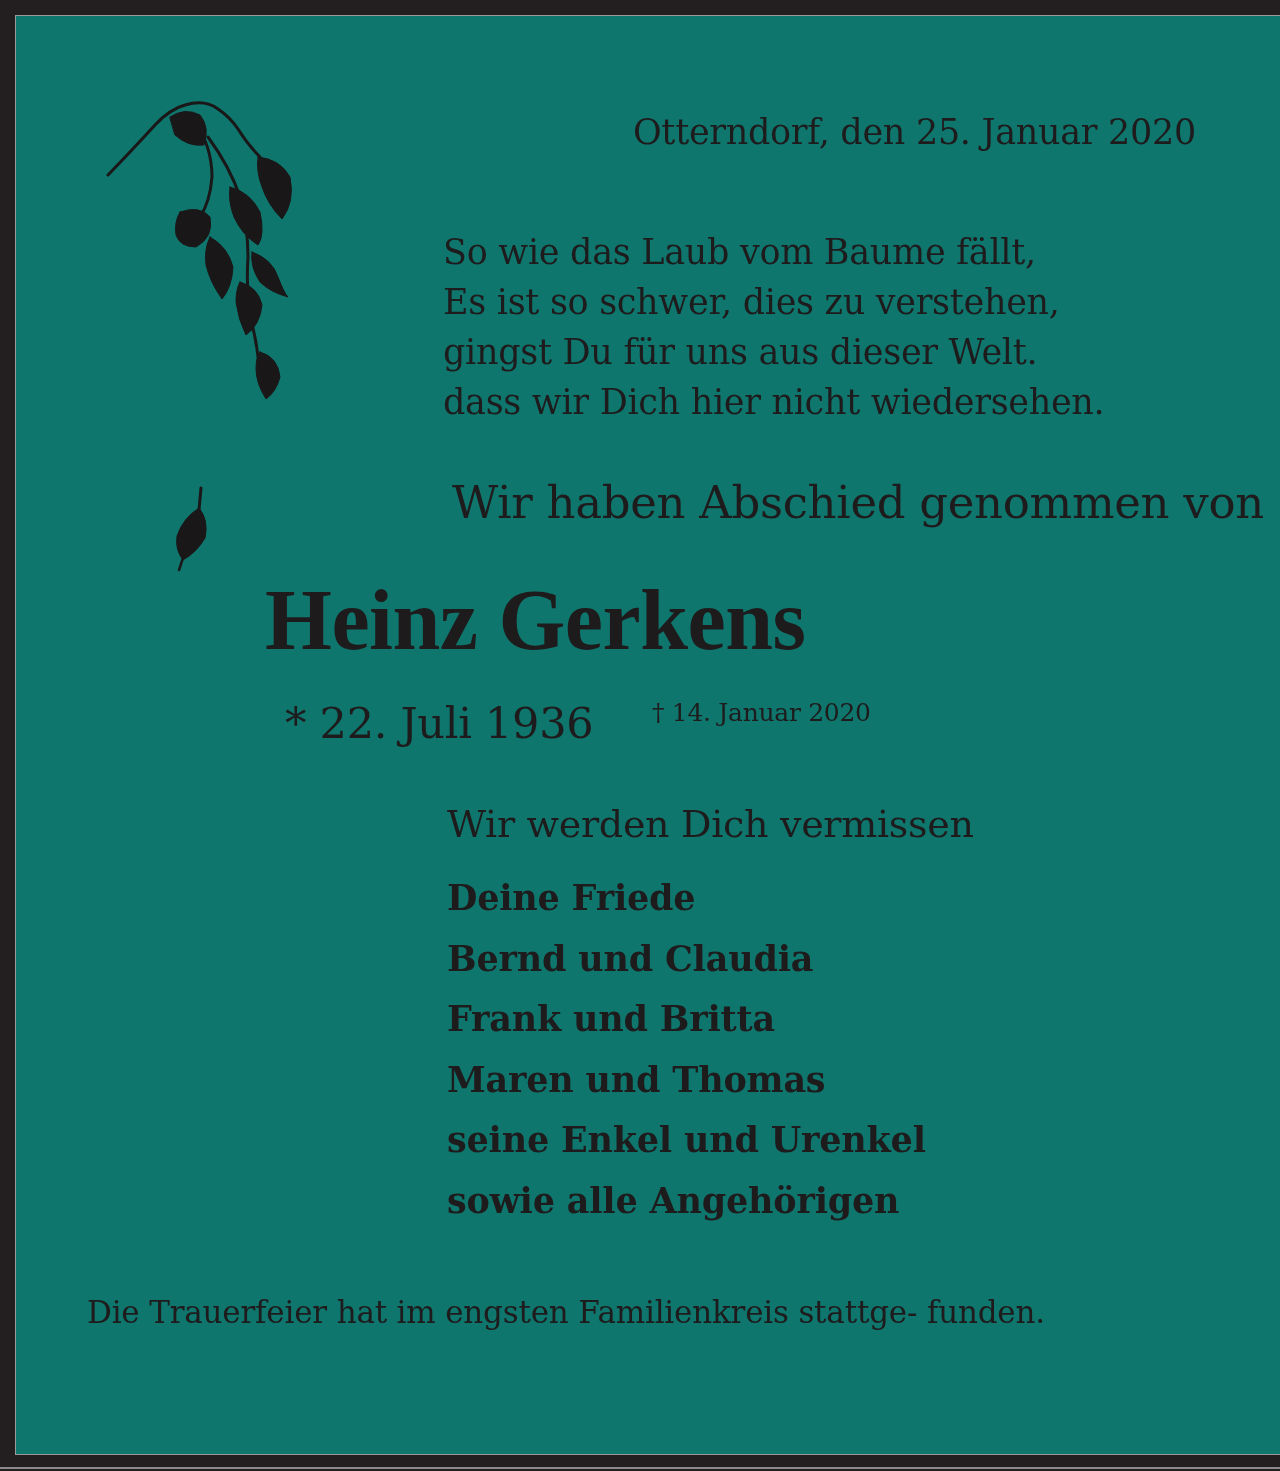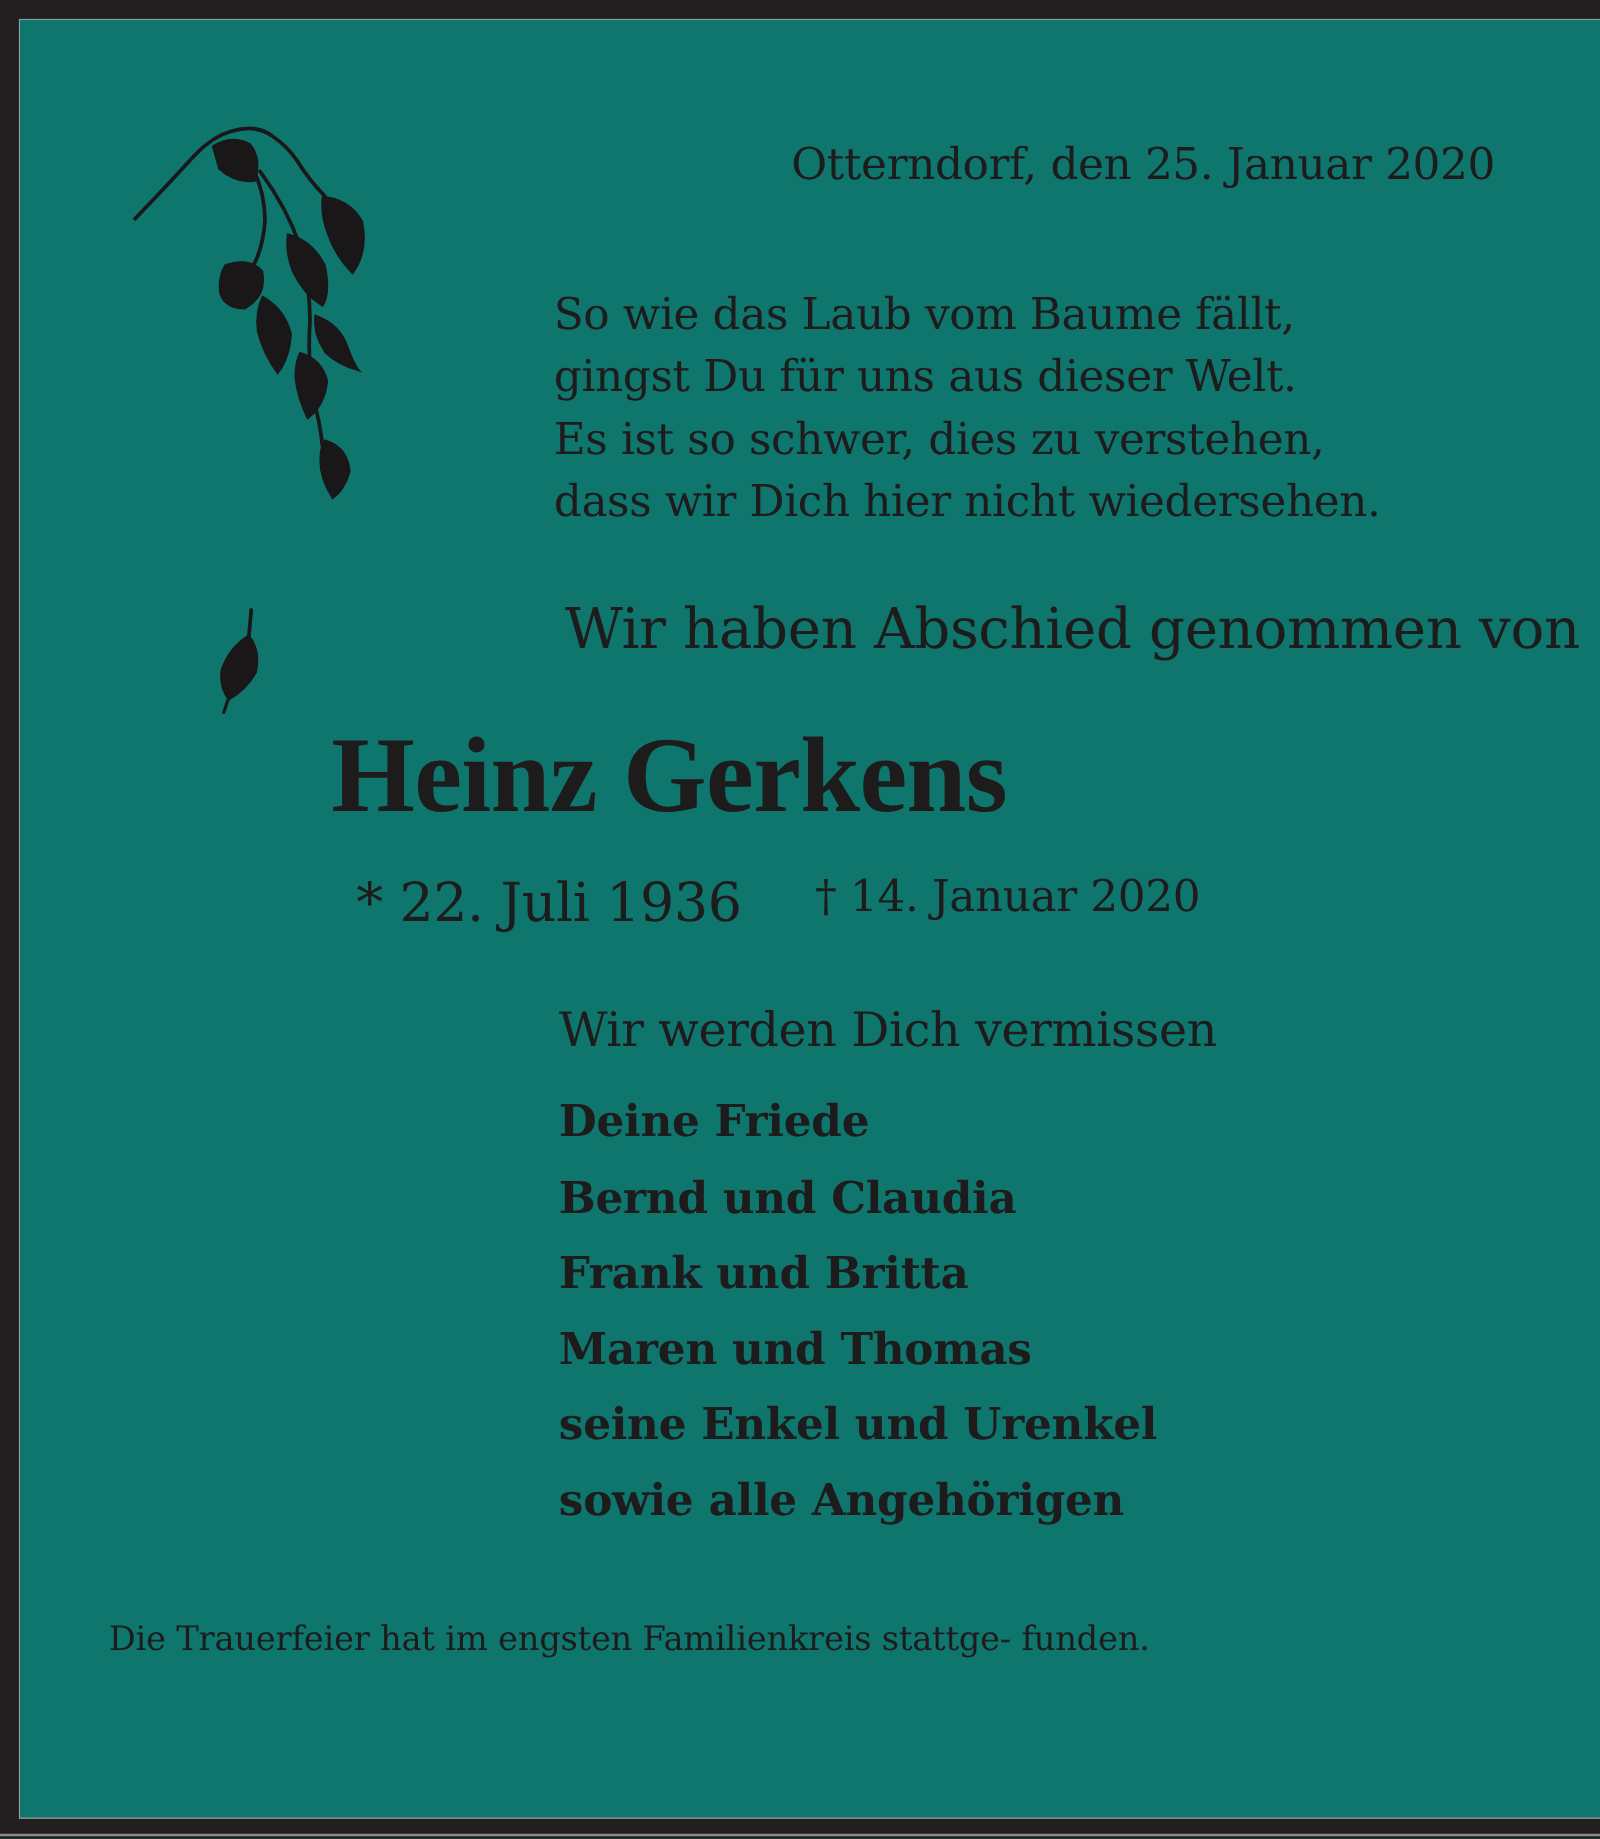"gingst Du für uns aus" div { order: before "Es ist so schwer, dies" -> after "Es ist so schwer, dies" }
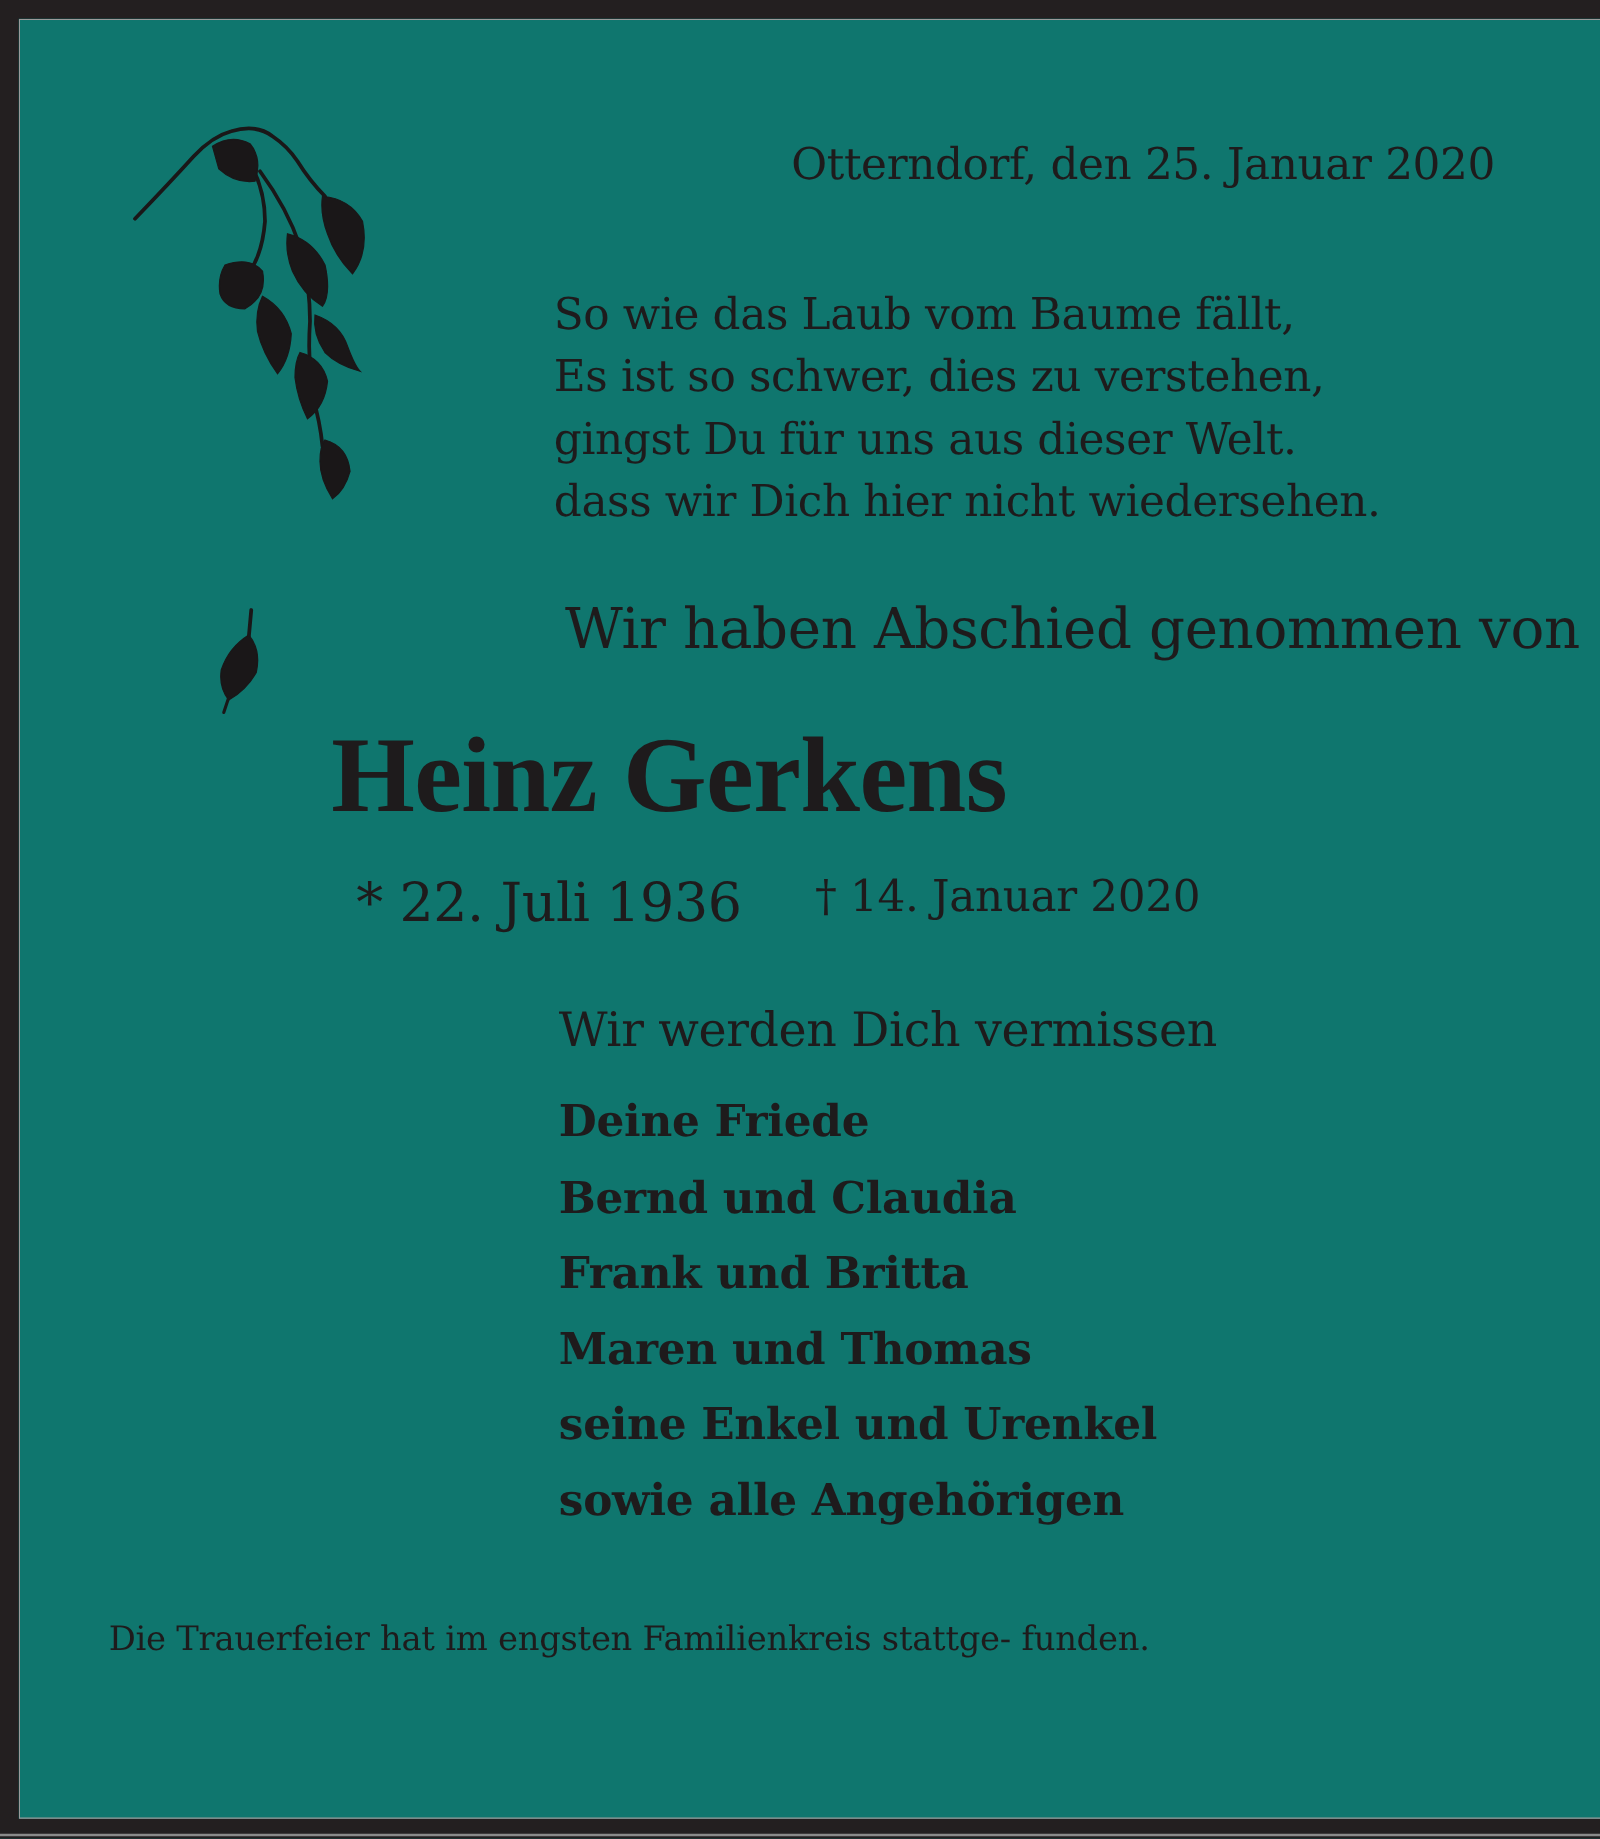"† 14. Januar 2020" .died { font-size: 35px -> 25px }
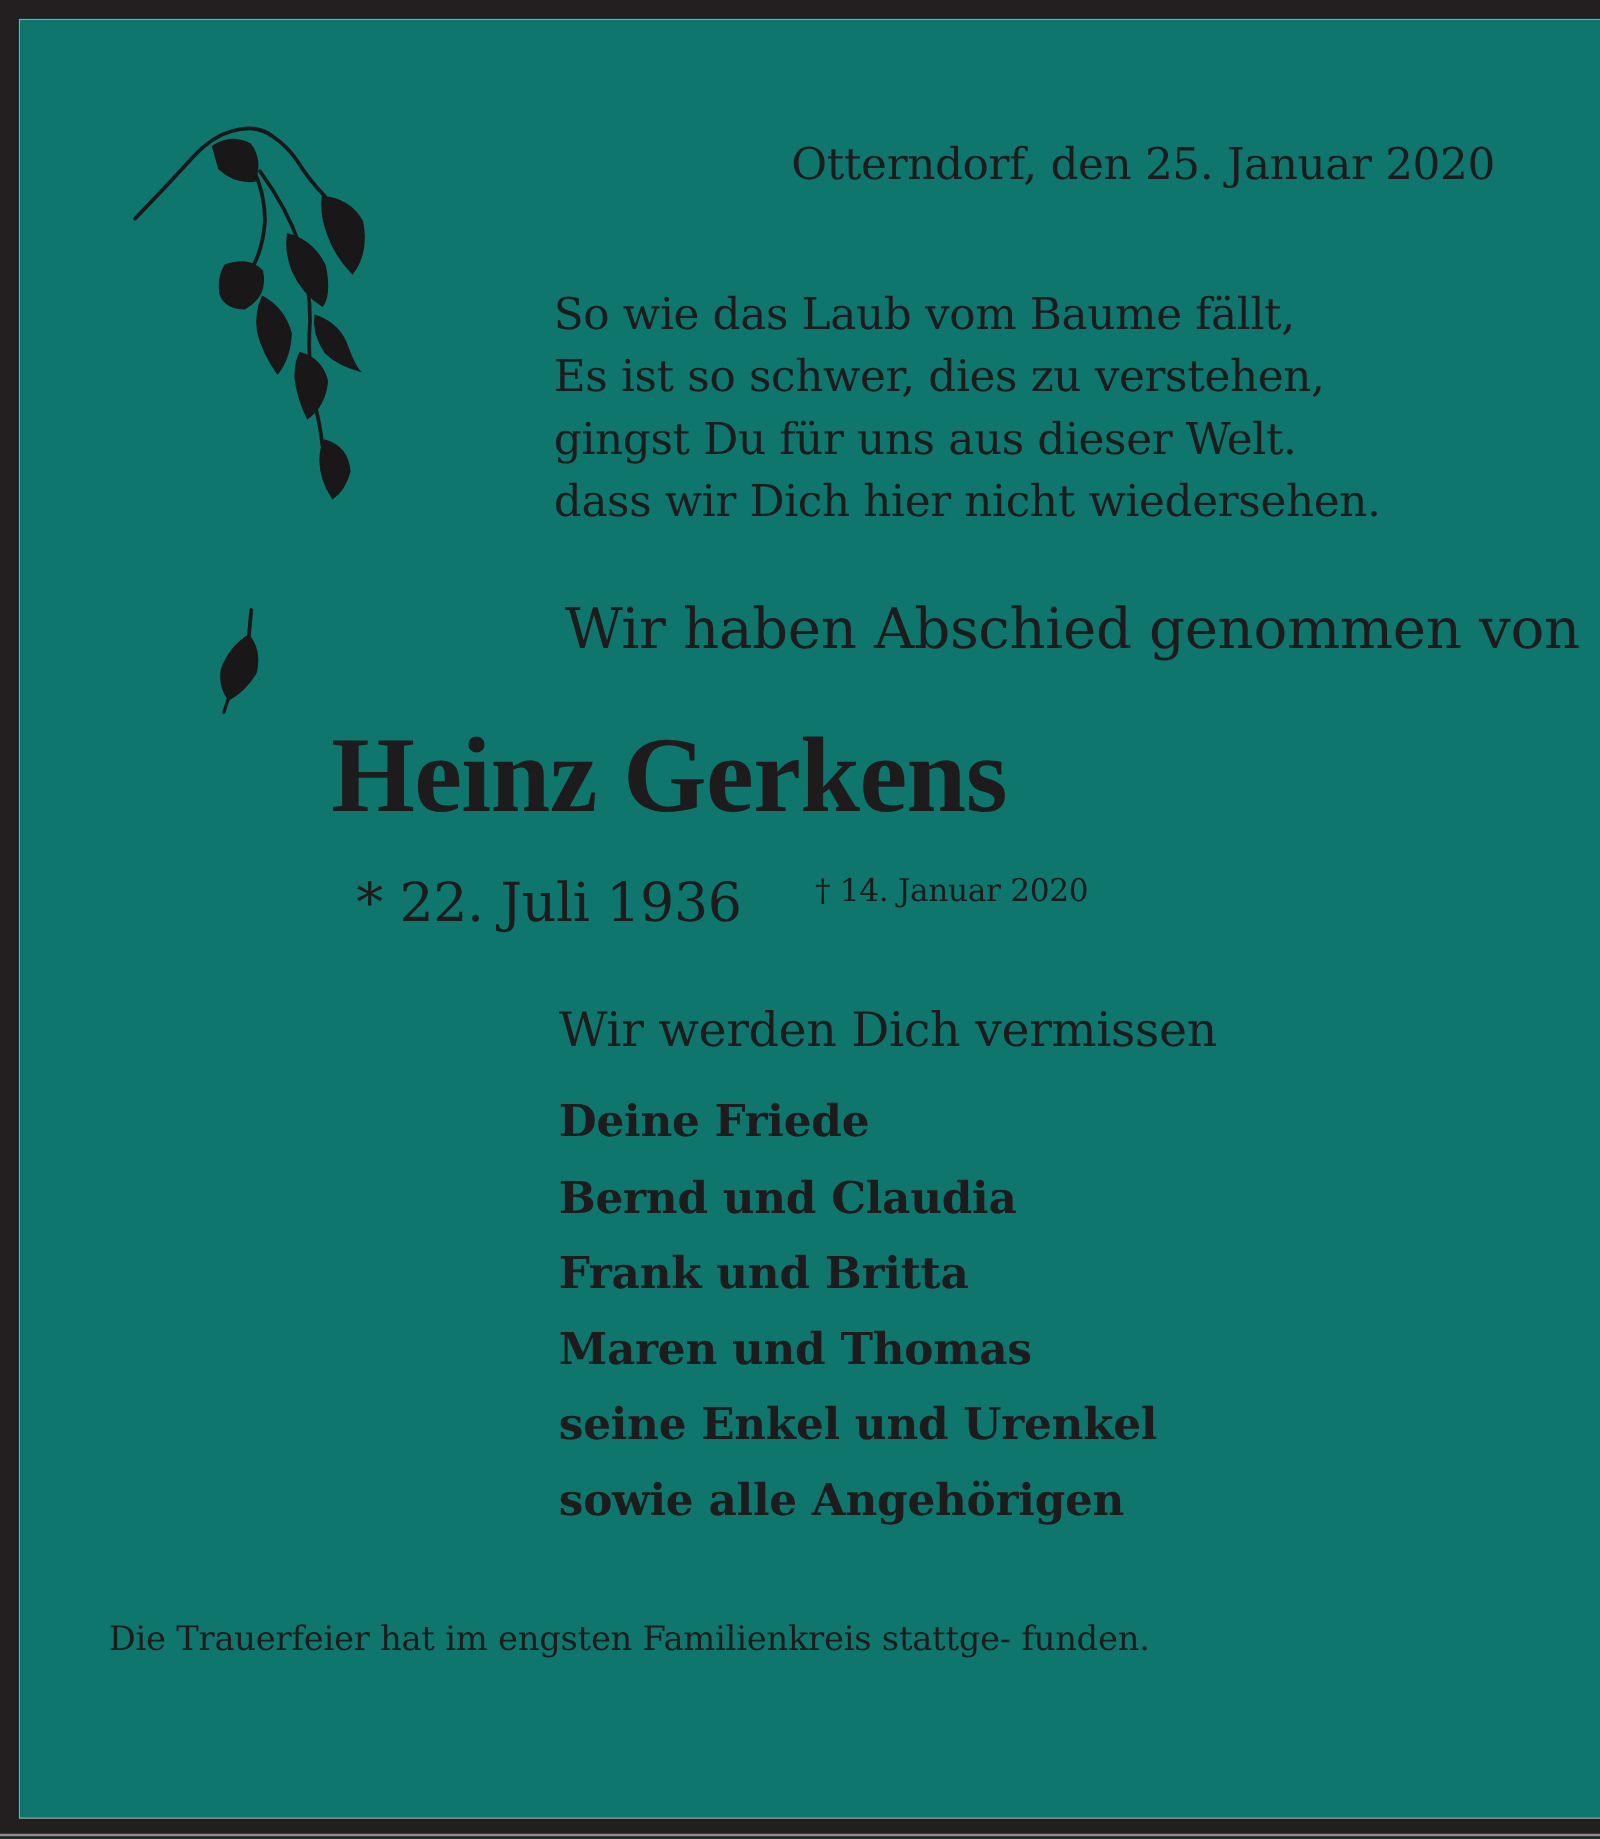"Die Trauerfeier hat im engsten" .ceremony { font-size: 27px -> 31px }
